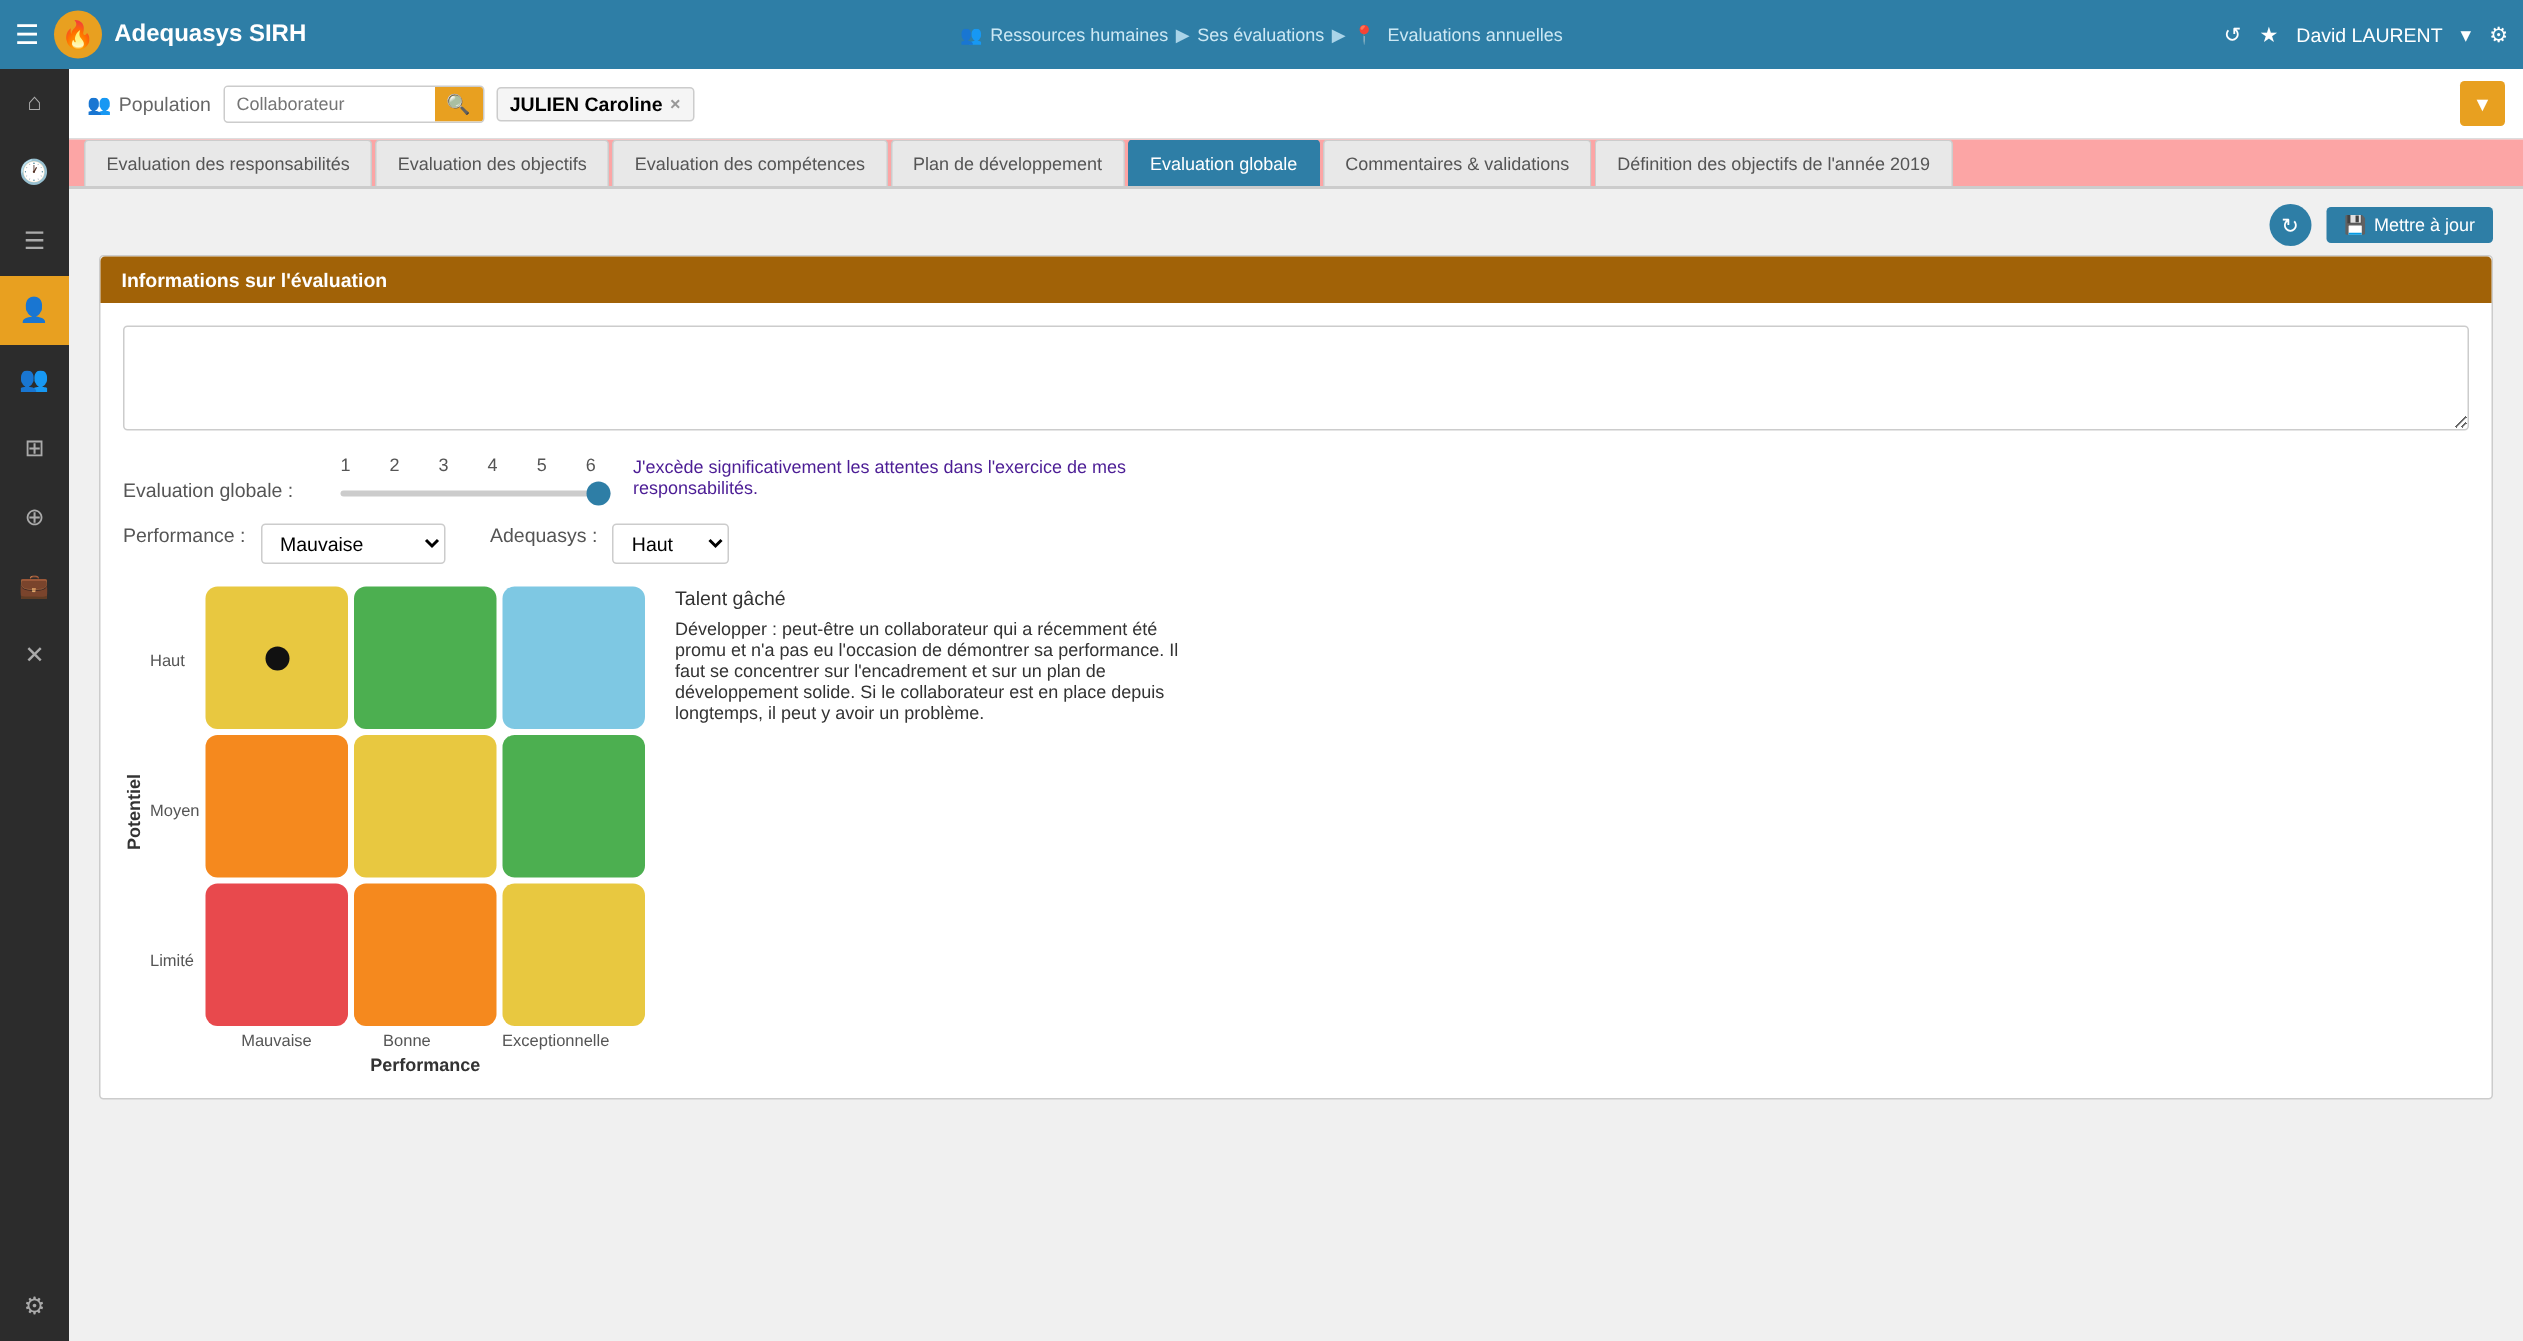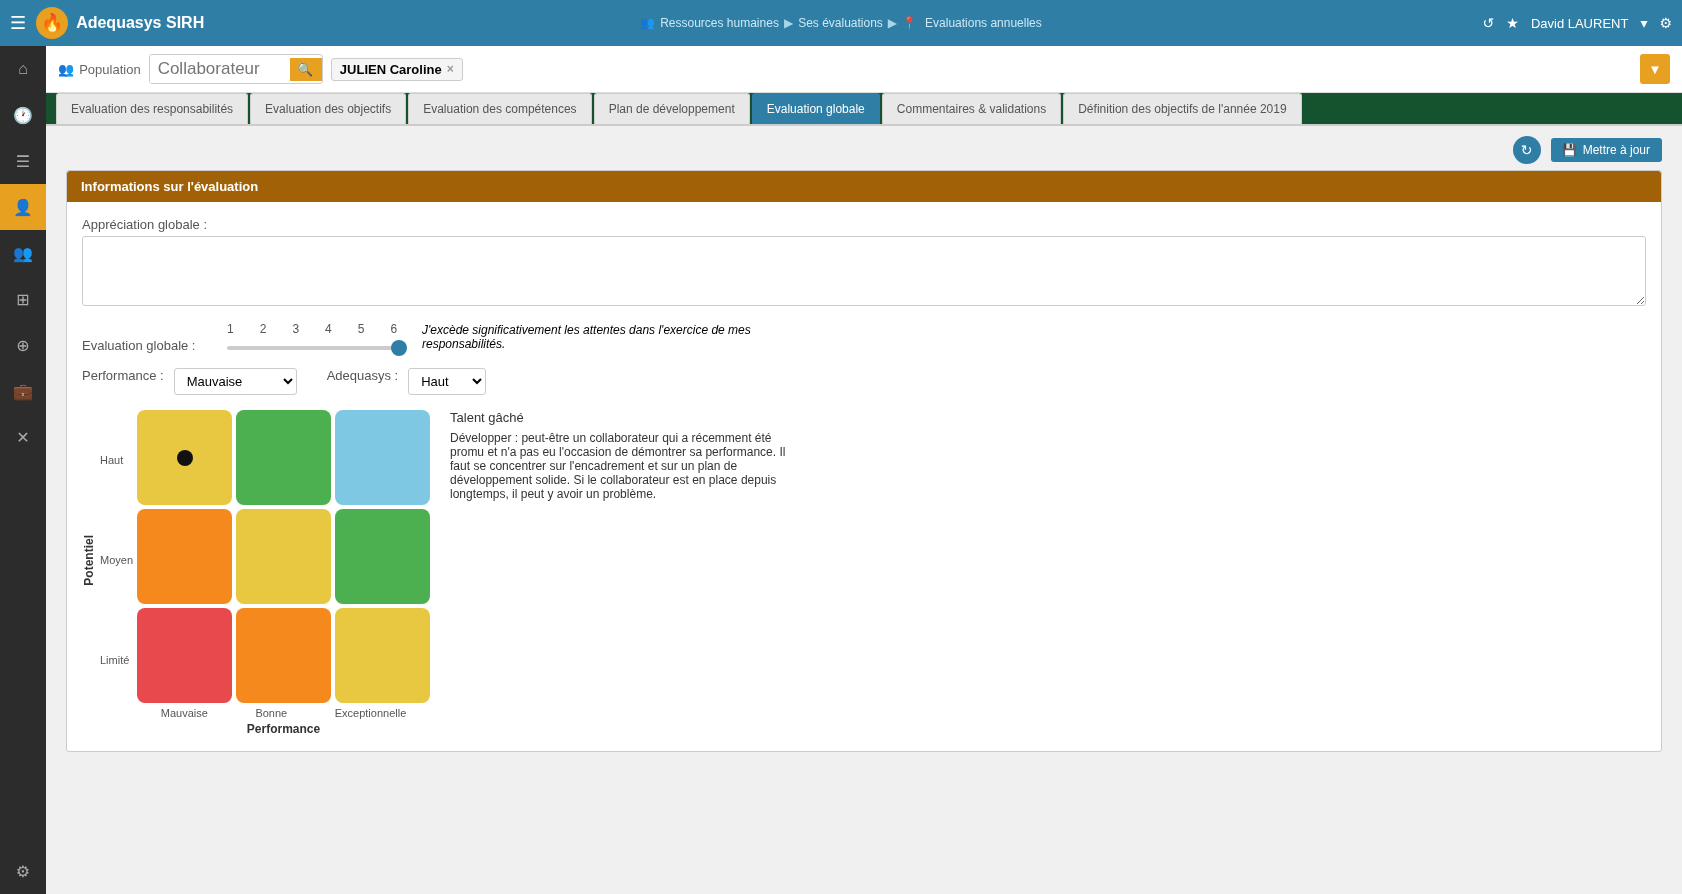"Collaborateur" .search-input-wrap input { font-size: 17px -> 12px }
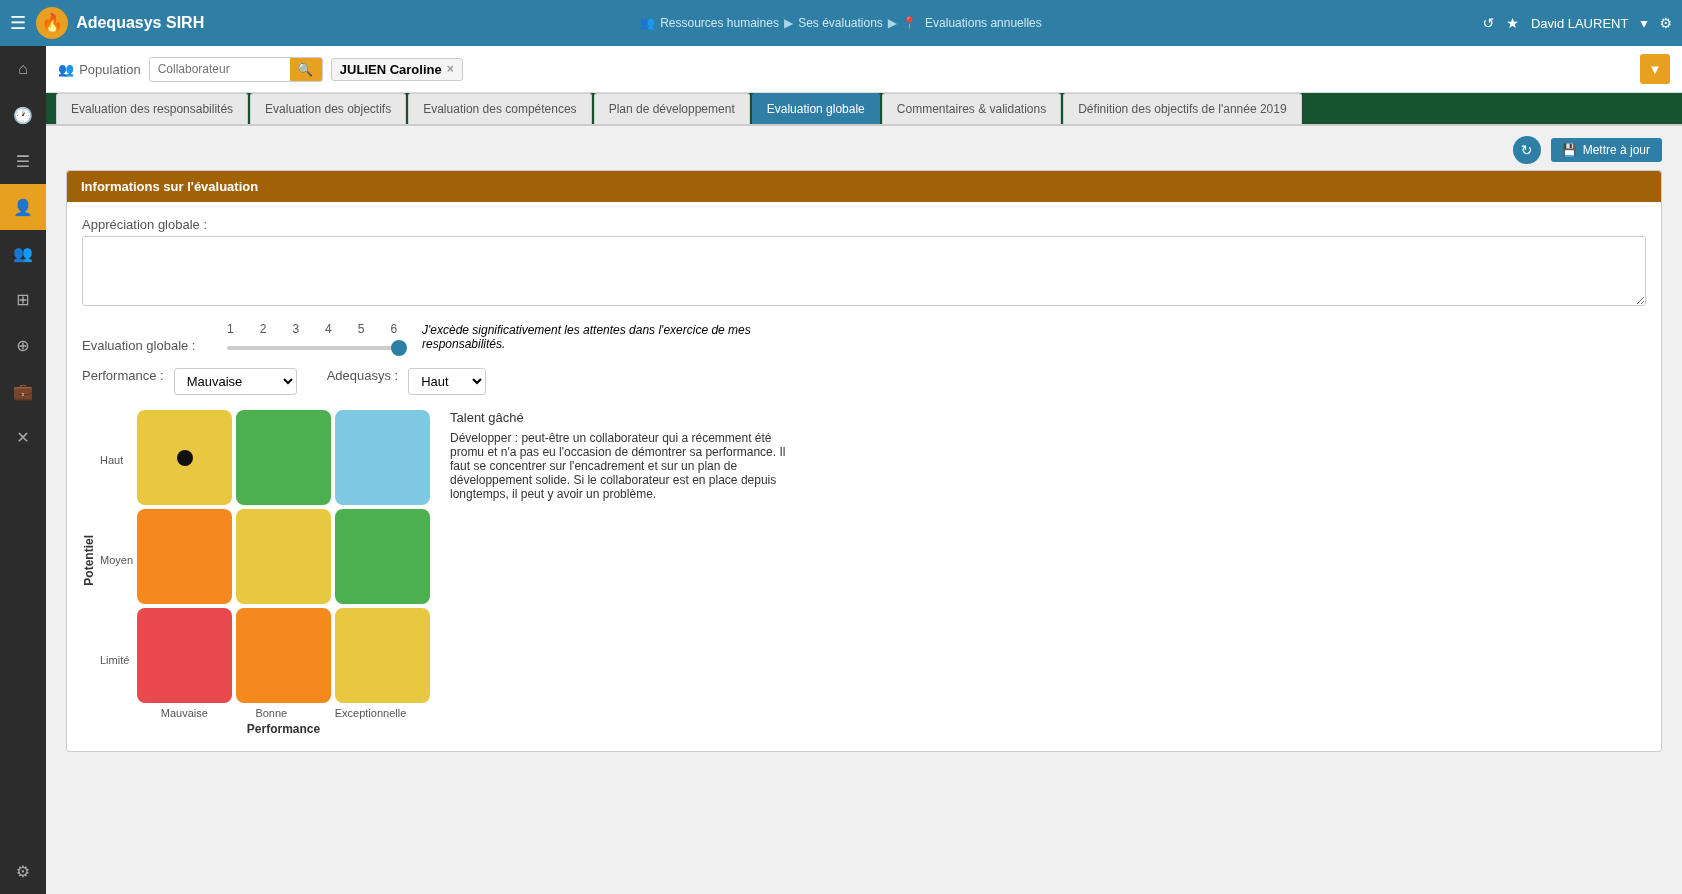"Evaluation des responsabilités" .tab-bar { background: #14532d -> #fca5a5 }
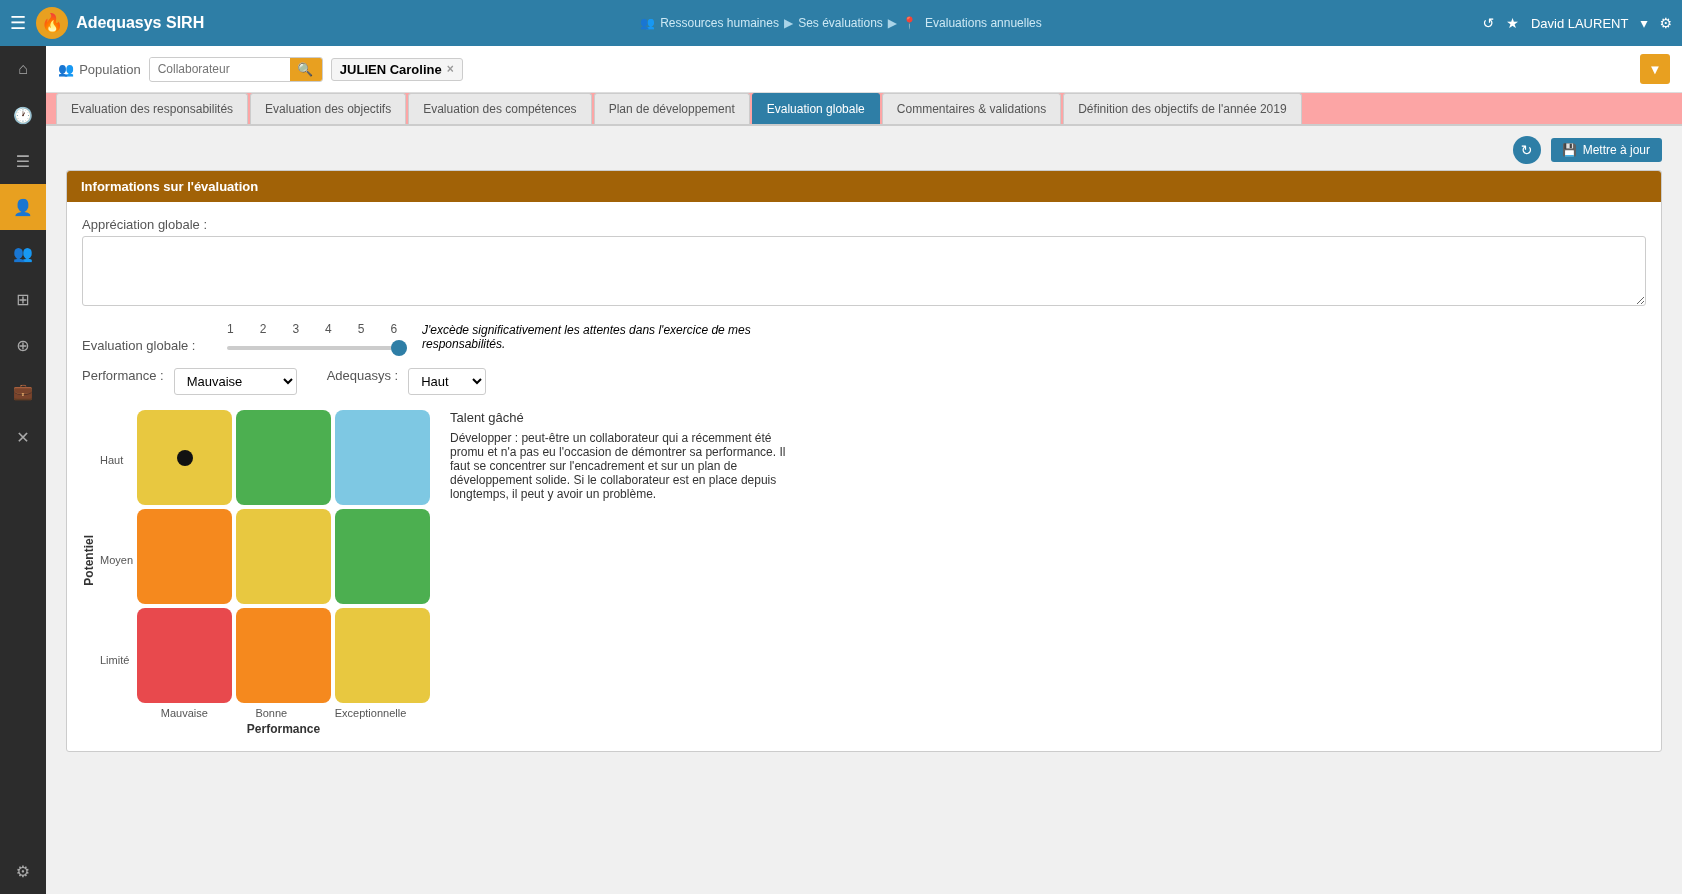"Appréciation globale :" div.field-label { html: <div>Appréciation globale :</div> -> none }
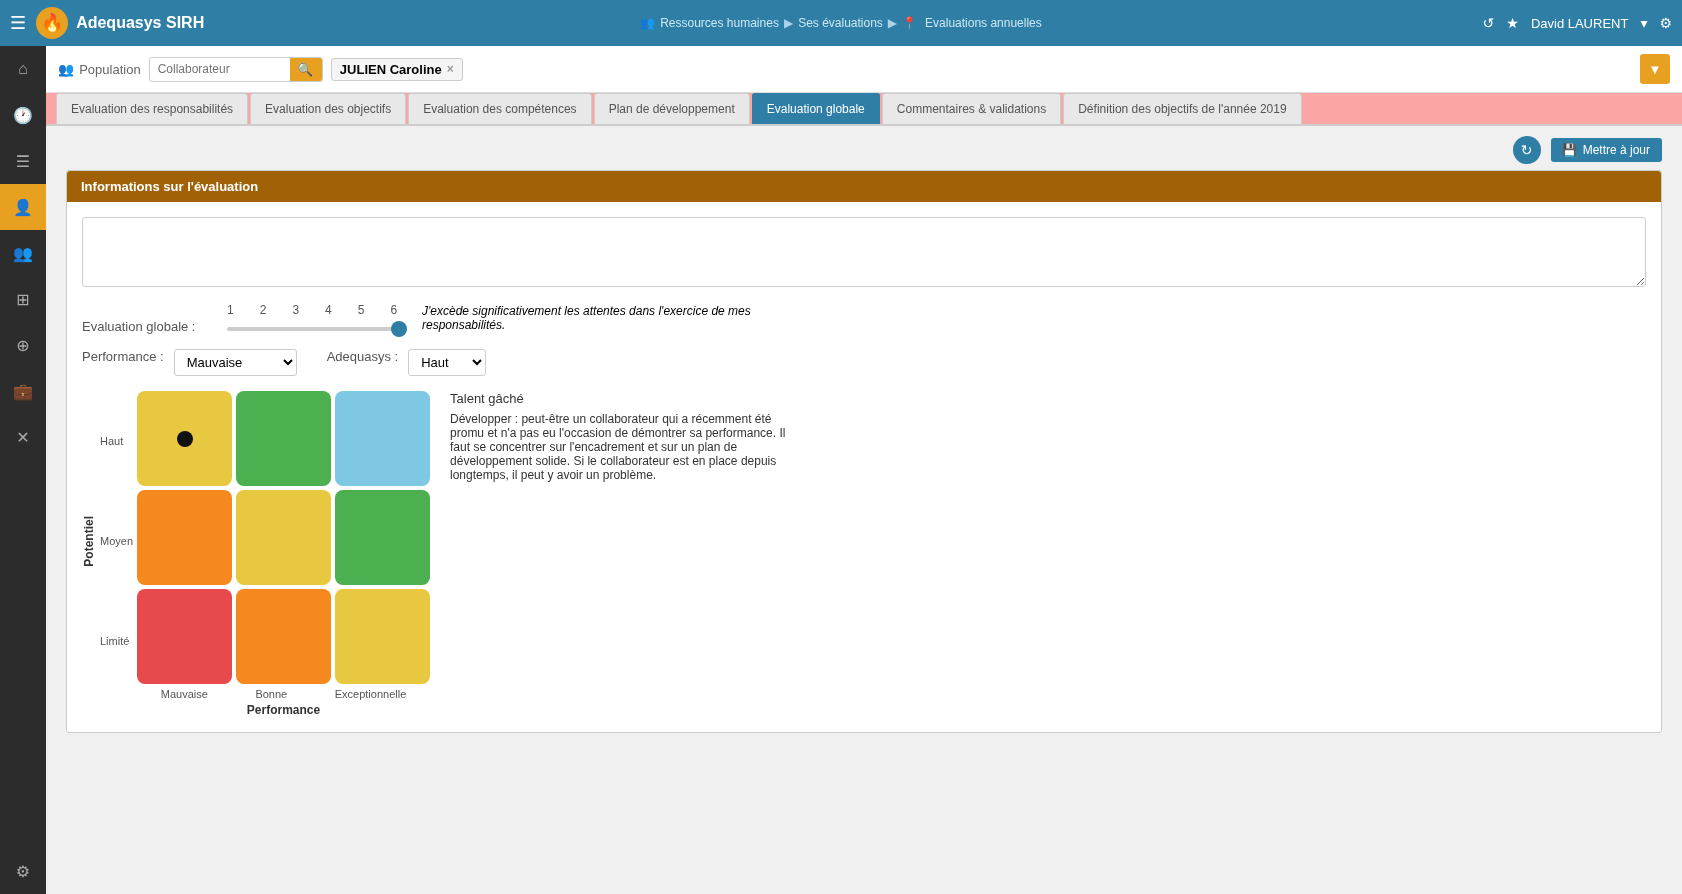"J'excède significativement les attentes" .slider-text { color: #000000 -> #4c1d95; font-style: italic -> none }
